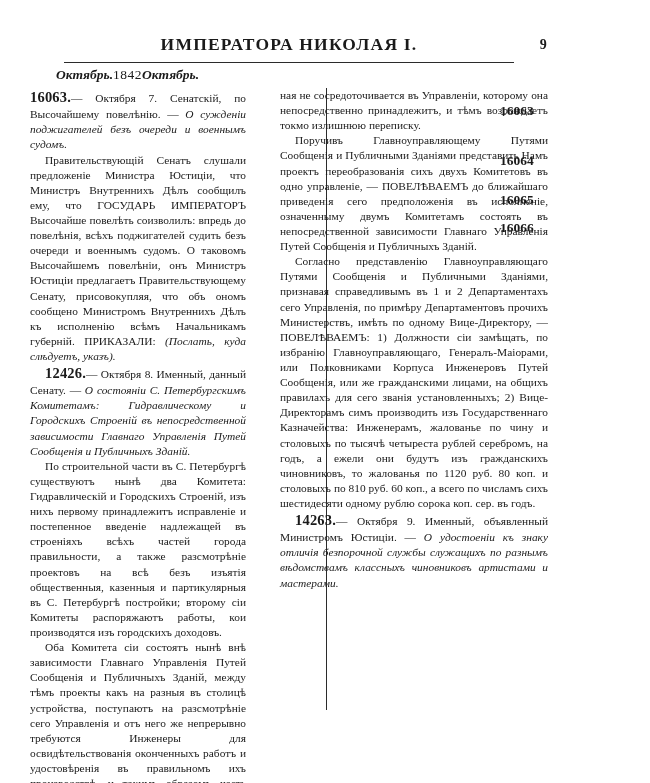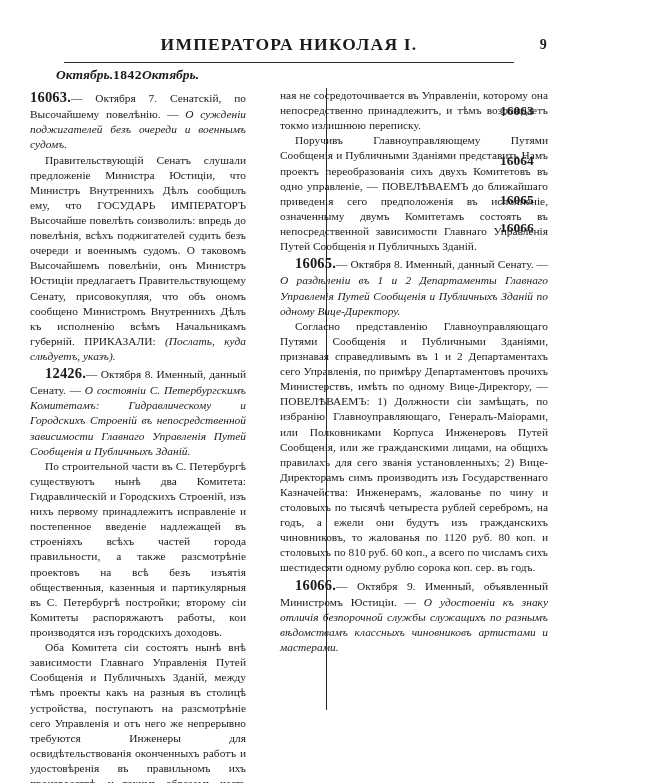"1842" .month-line .year { font-weight: 700 -> 400 }
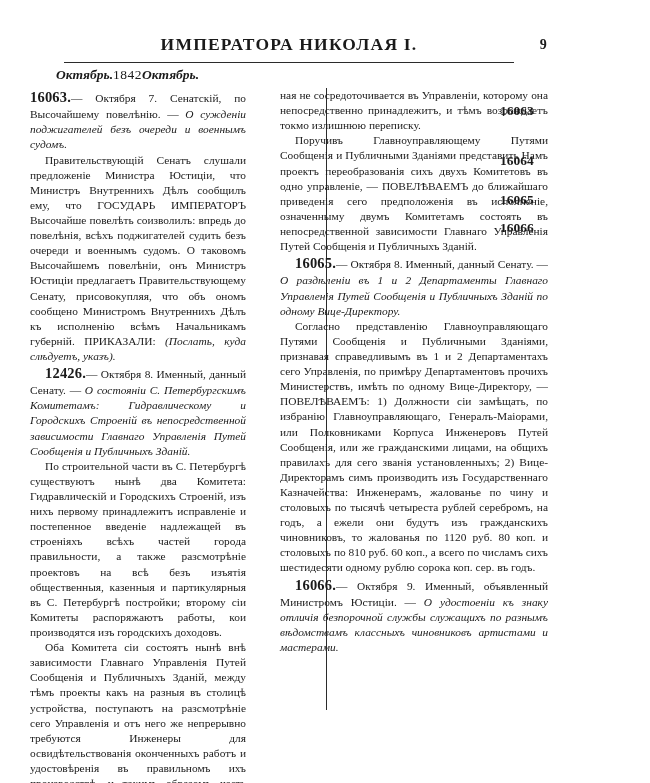"16065.— Октября 8. Именный, данный" p { html: <p> <span>16065.</span><span>— Октября 8. Именный, данный Сенату. — </span><span>О раздѣленiи въ 1 и 2 Департаменты Главнаго Управленiя Путей Сообщенiя и Публичныхъ Зданiй по одному Вице-Директору.</span> </p> -> none }
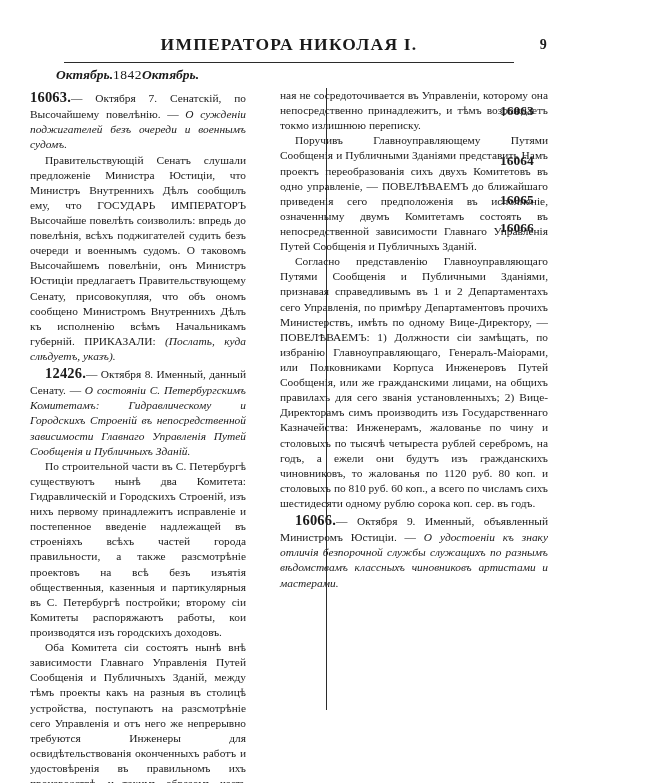"16066." span.actno { text: 16066 -> 14263 }
